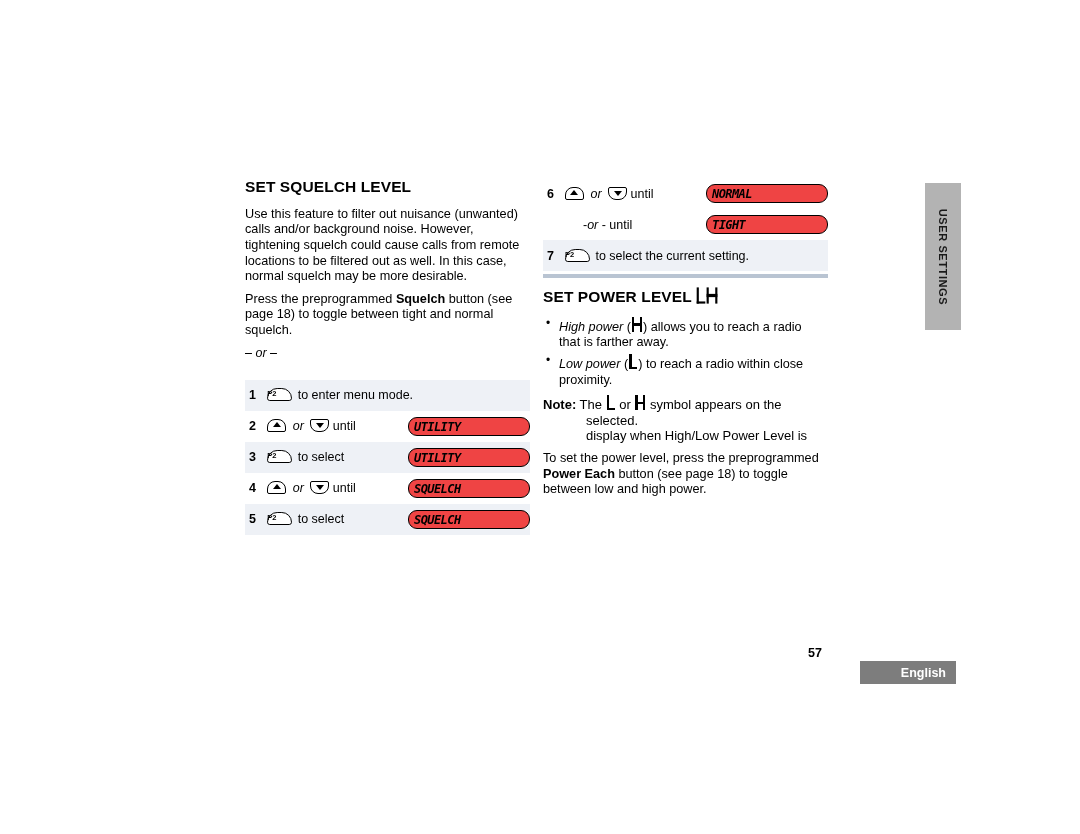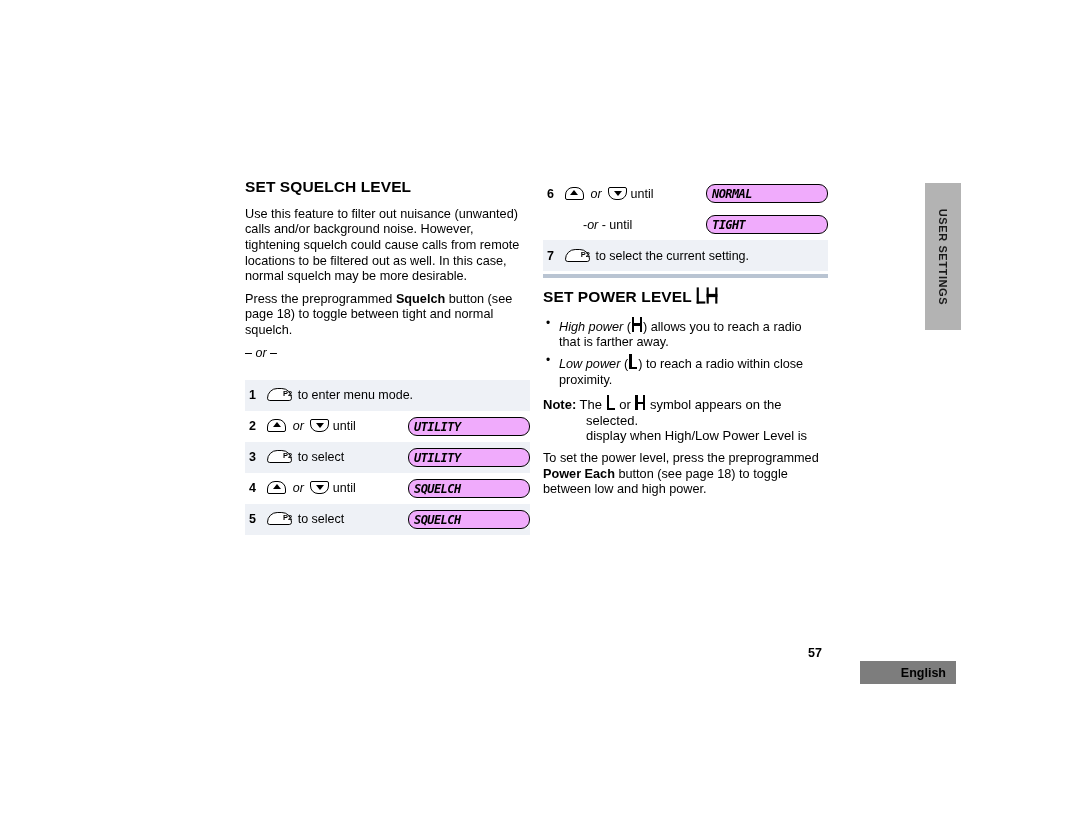"NORMAL" .lcd-box { background: #f0abfc -> #ef4444 }
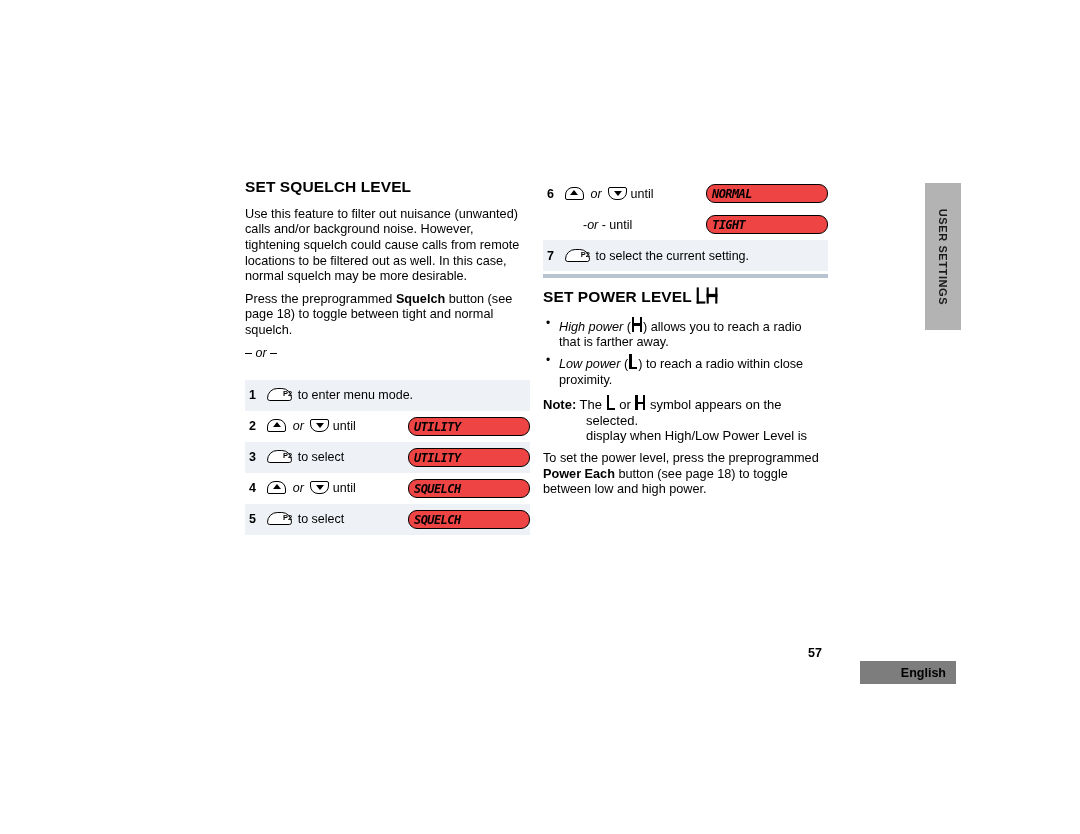"P2" .btn-p2 .lbl { text-align: right -> left }
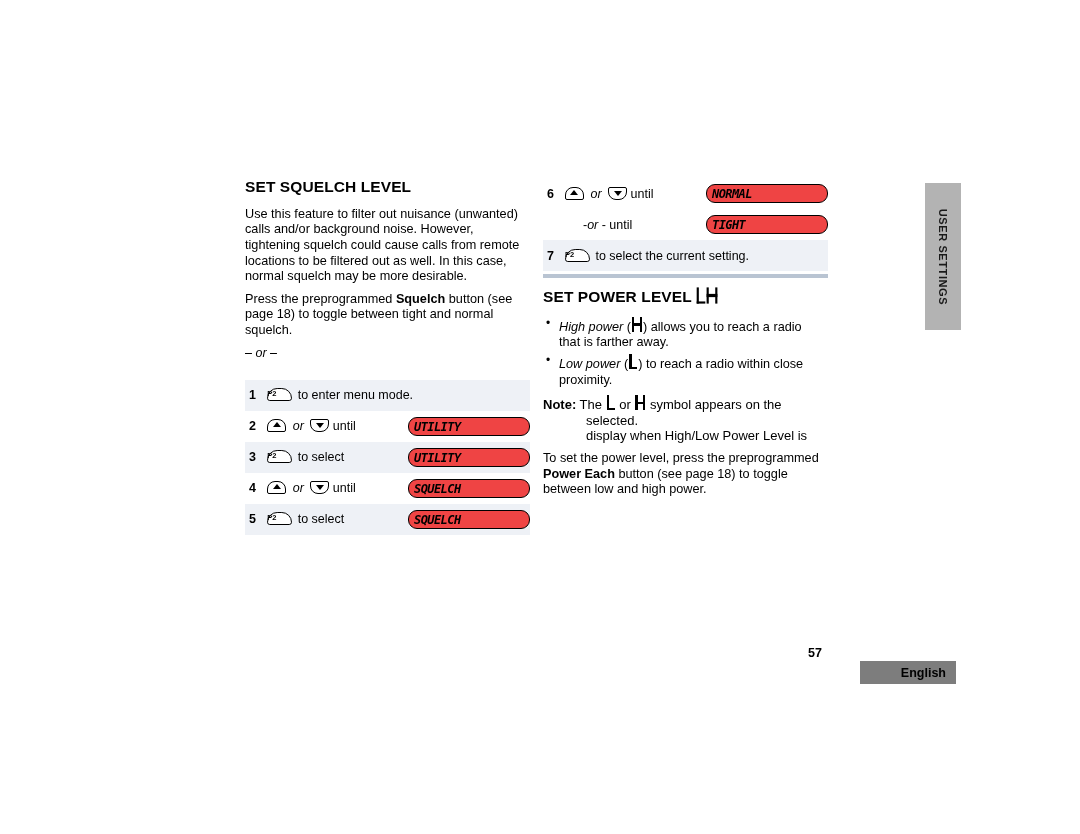"English" .lang-box span { color: #000000 -> #ffffff }
